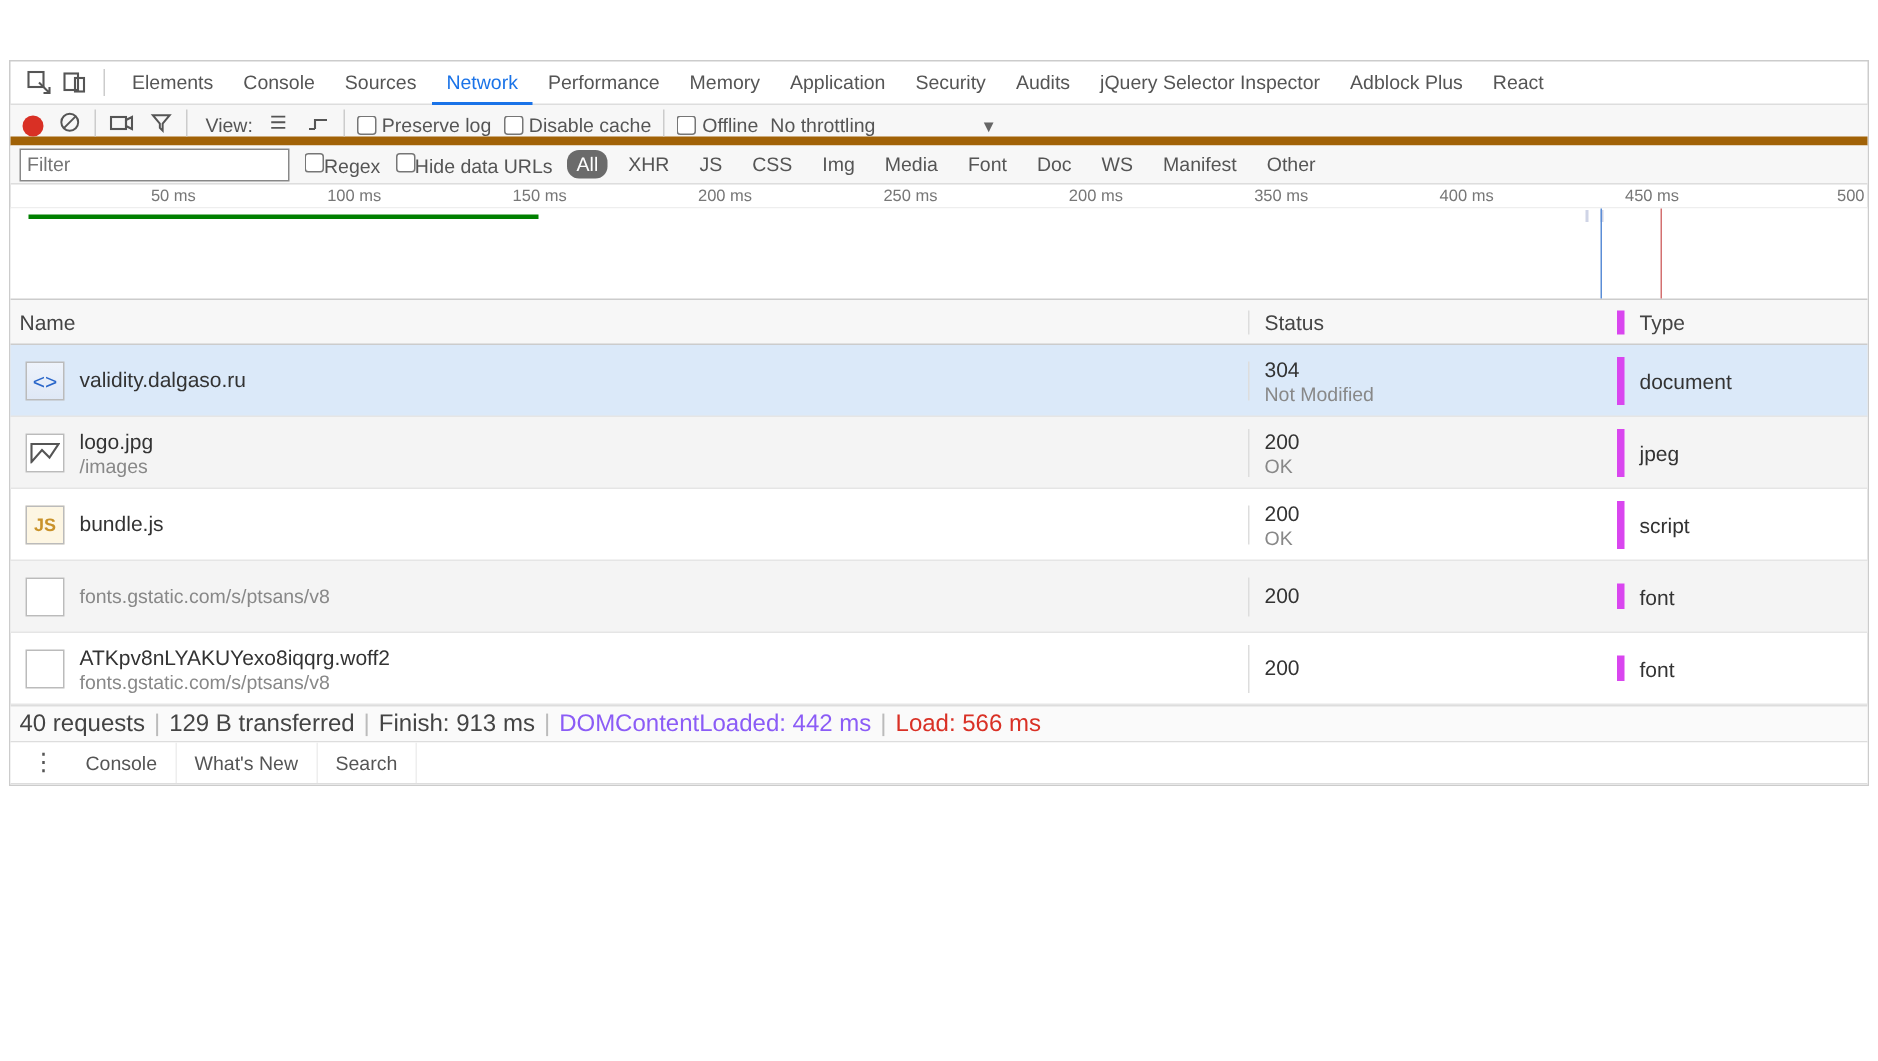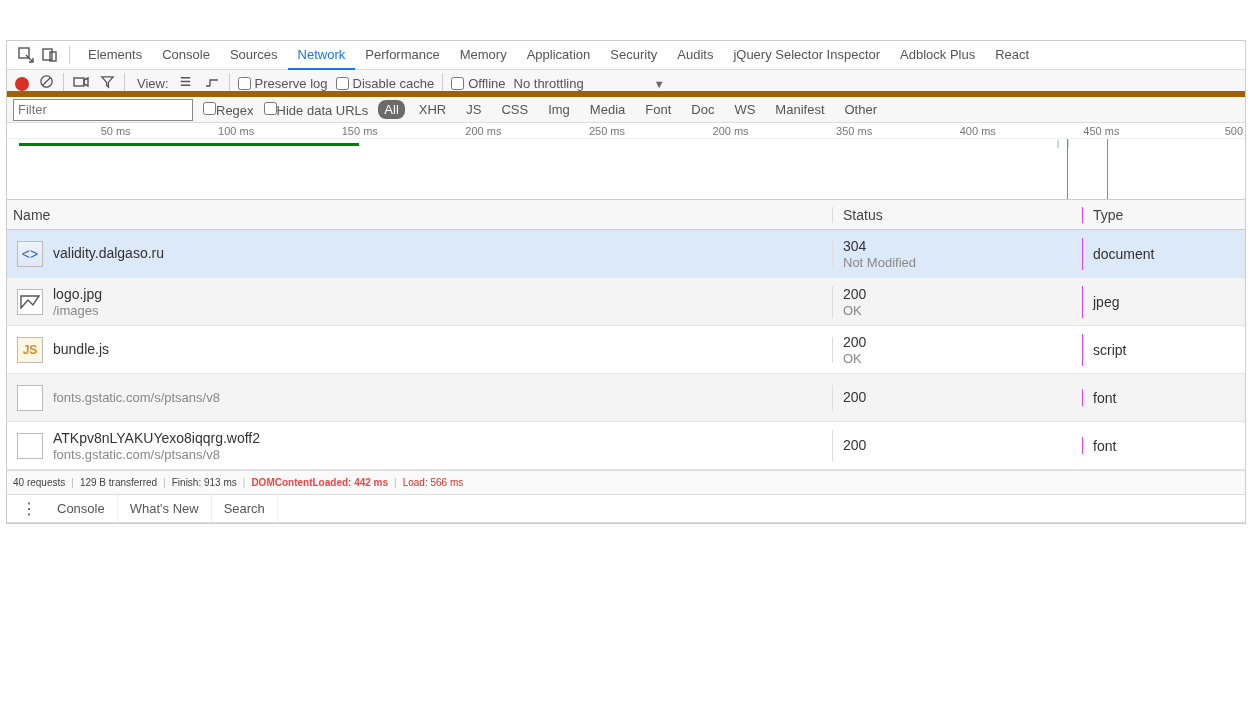"Status" .col-status { border-right: 1px solid #d946ef -> 5px solid #d946ef }
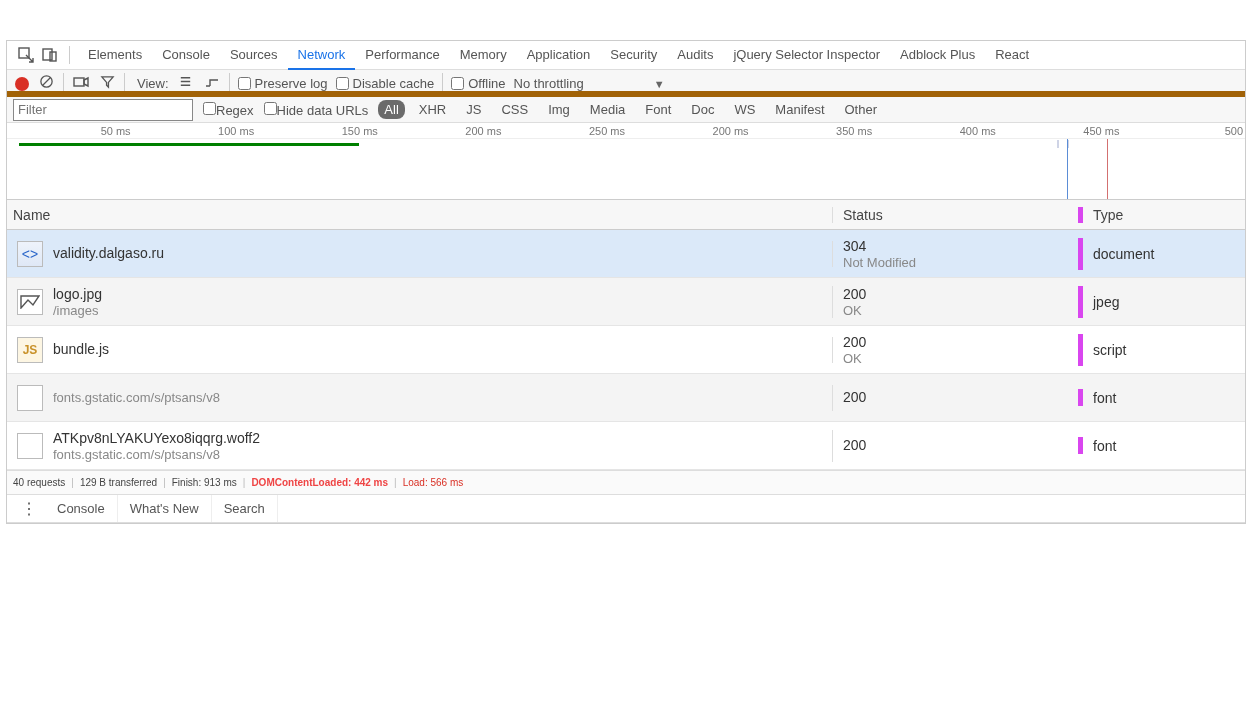"40 requests" .statusbar { font-size: 10px -> 16px }
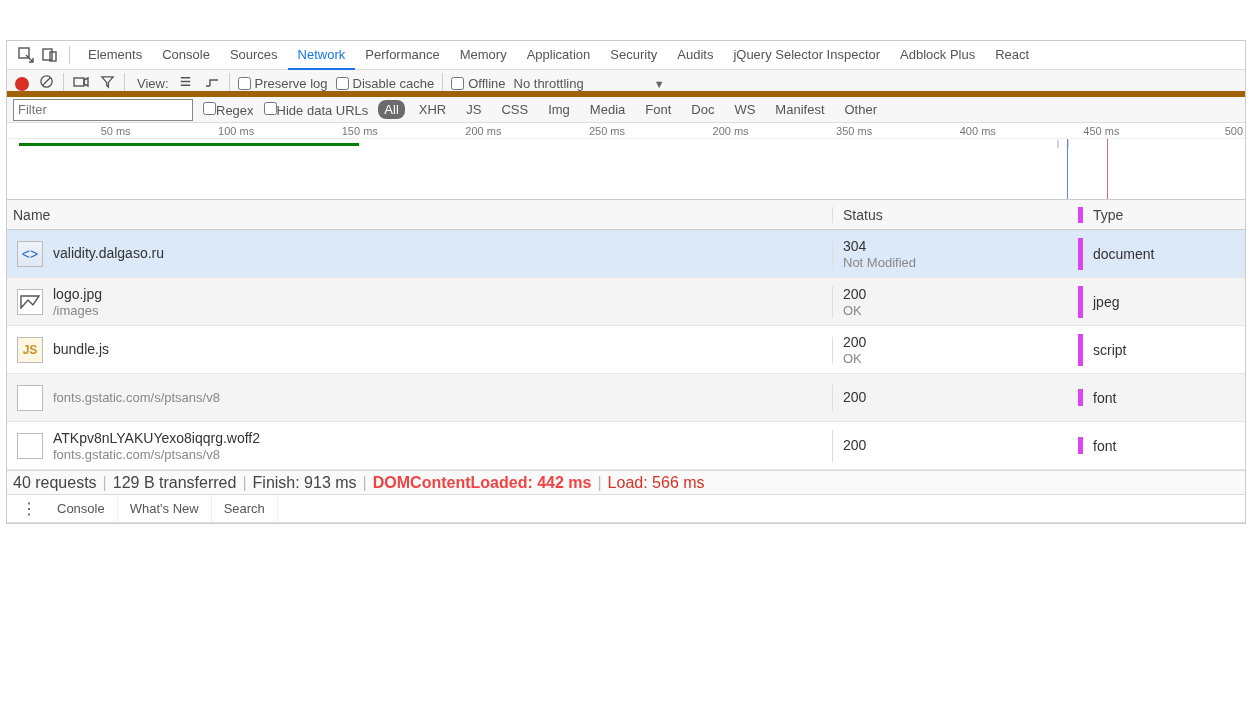"DOMContentLoaded: 442 ms" .statusbar .dcl { color: #ef4444 -> #8b5cf6; font-weight: bold -> none }
